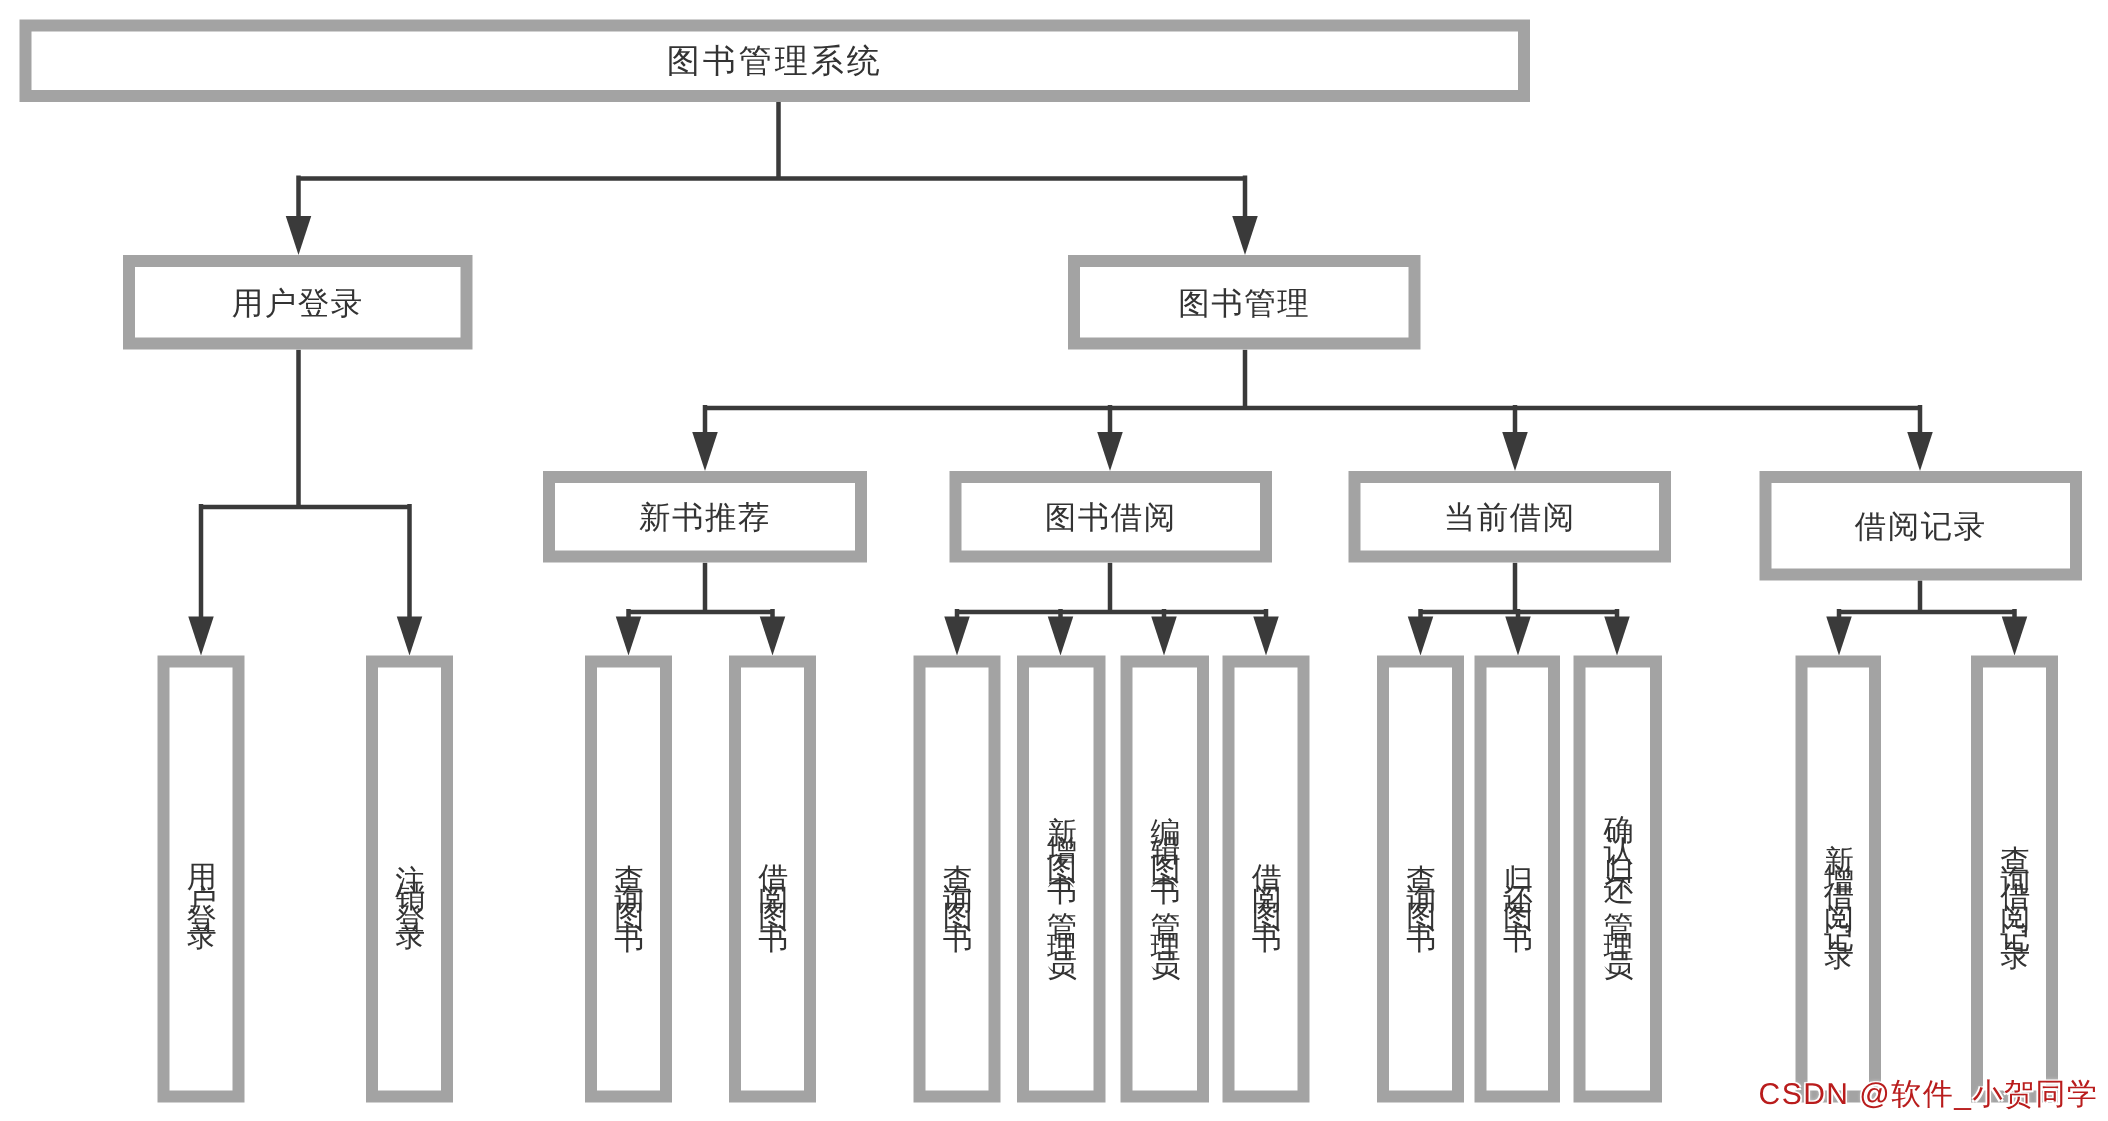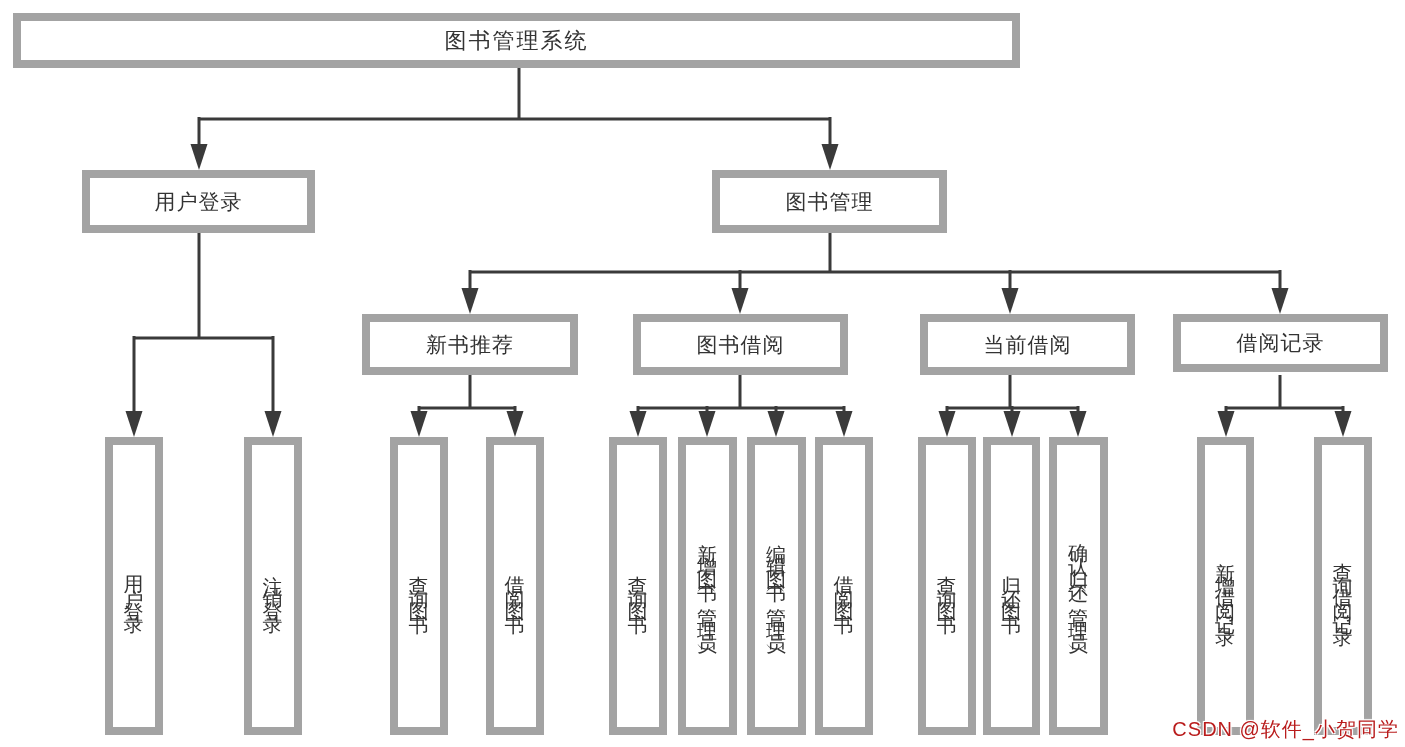"当前借阅" div.node { left: 920px -> 899px }
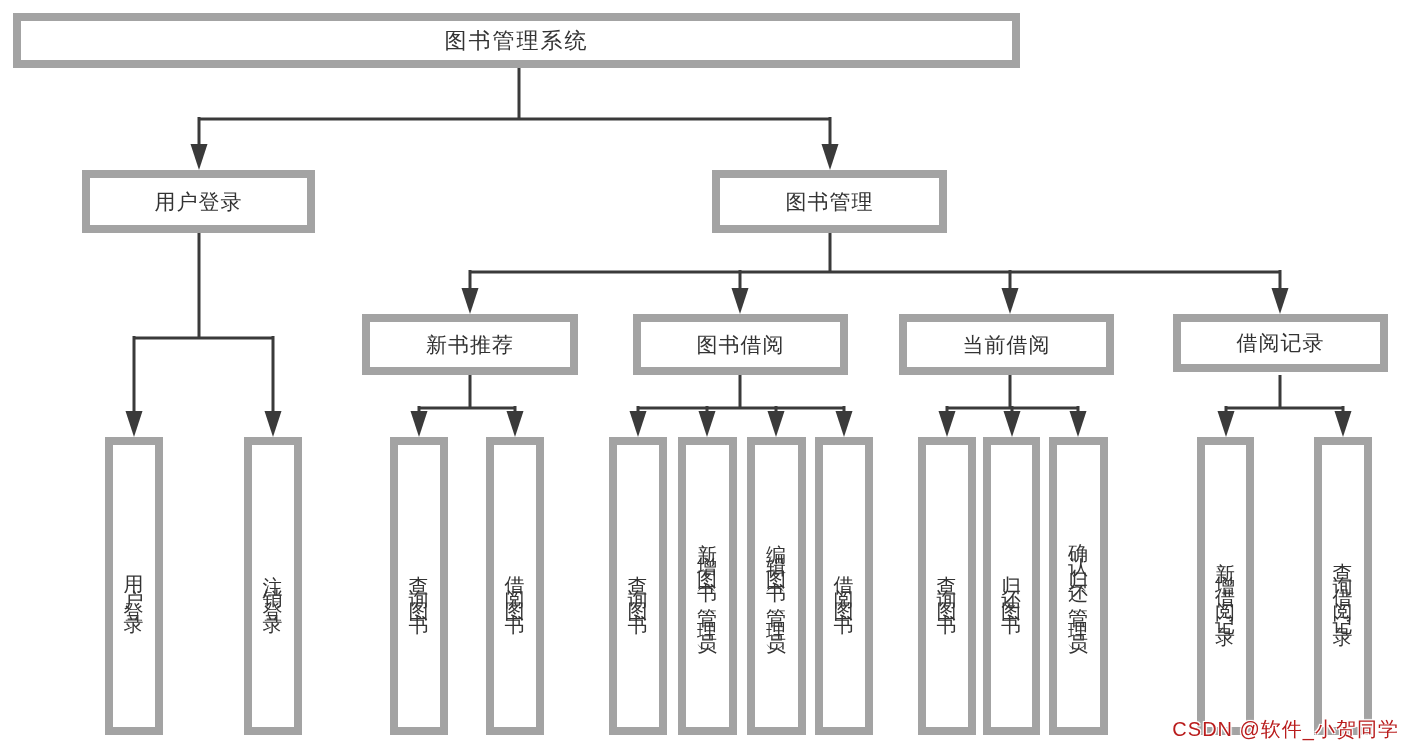"借阅记录" div.node { height: 58px -> 73px }
